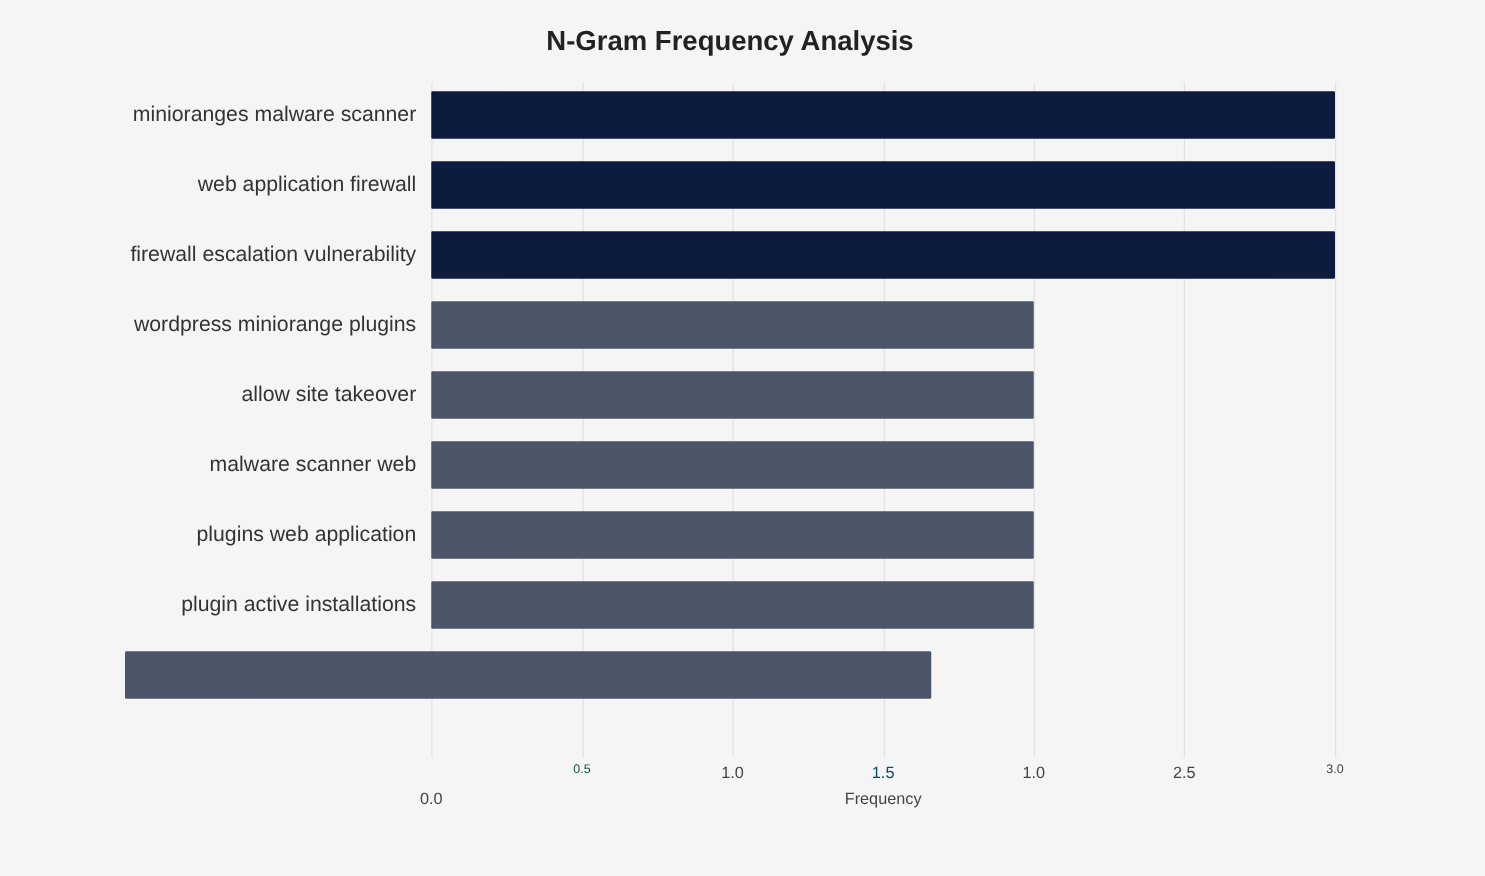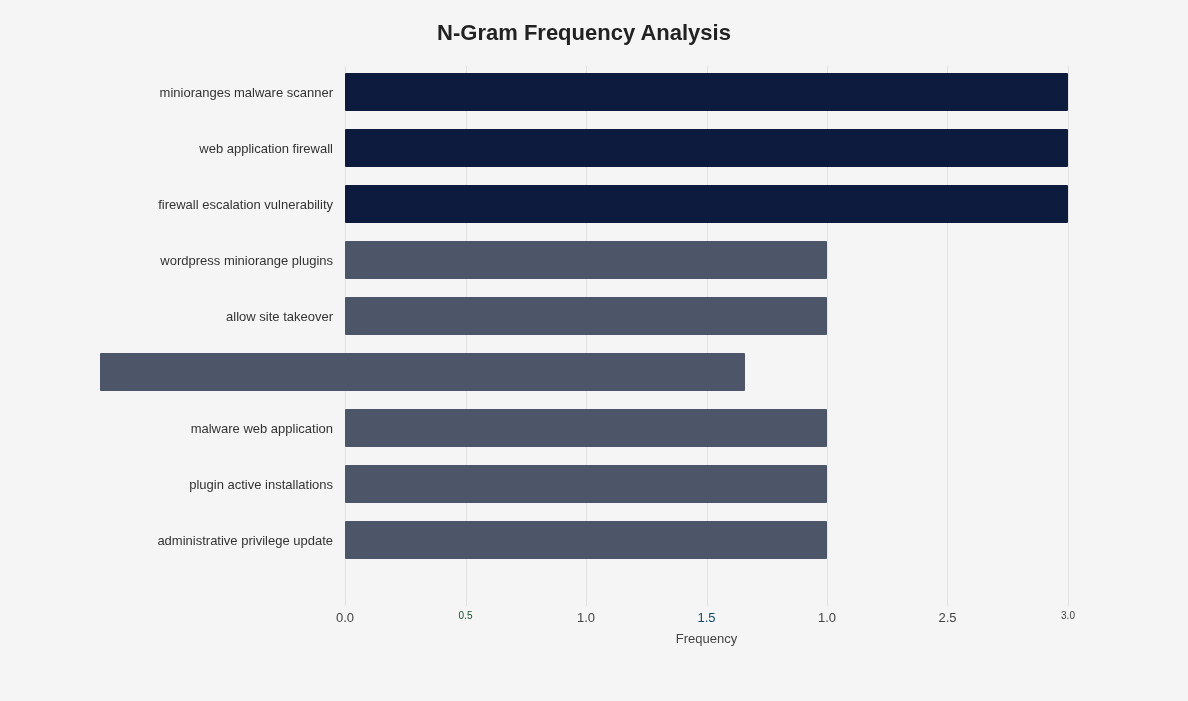"minioranges malware scanner" .bar-label { font-size: 13px -> 17px }
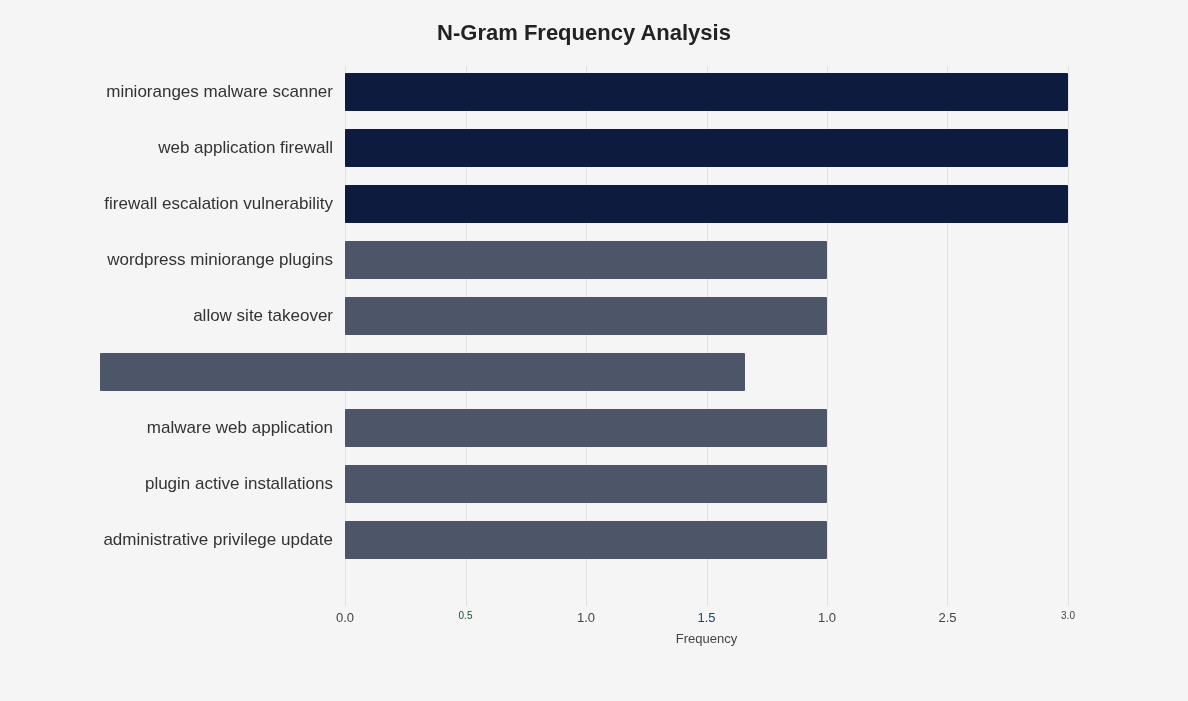"malware scanner web" div.bar-label { html: none -> <div>malware scanner web</div> }
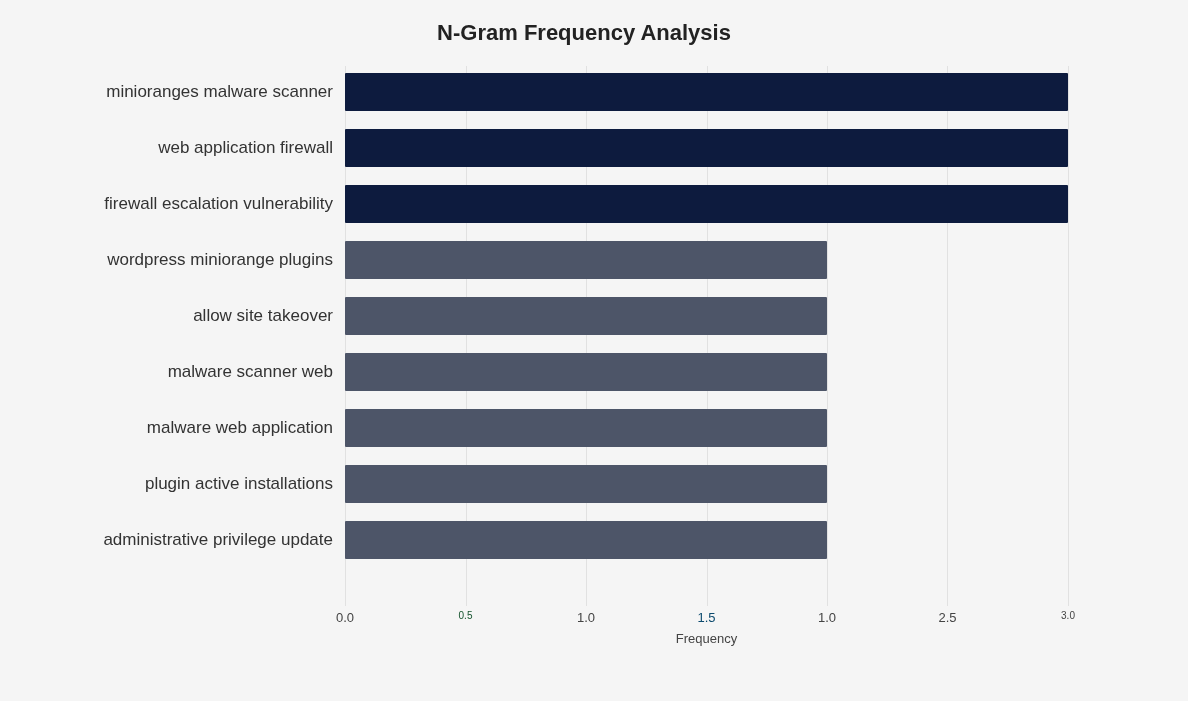"malware web application" div.bar-label { text: malware -> plugins }
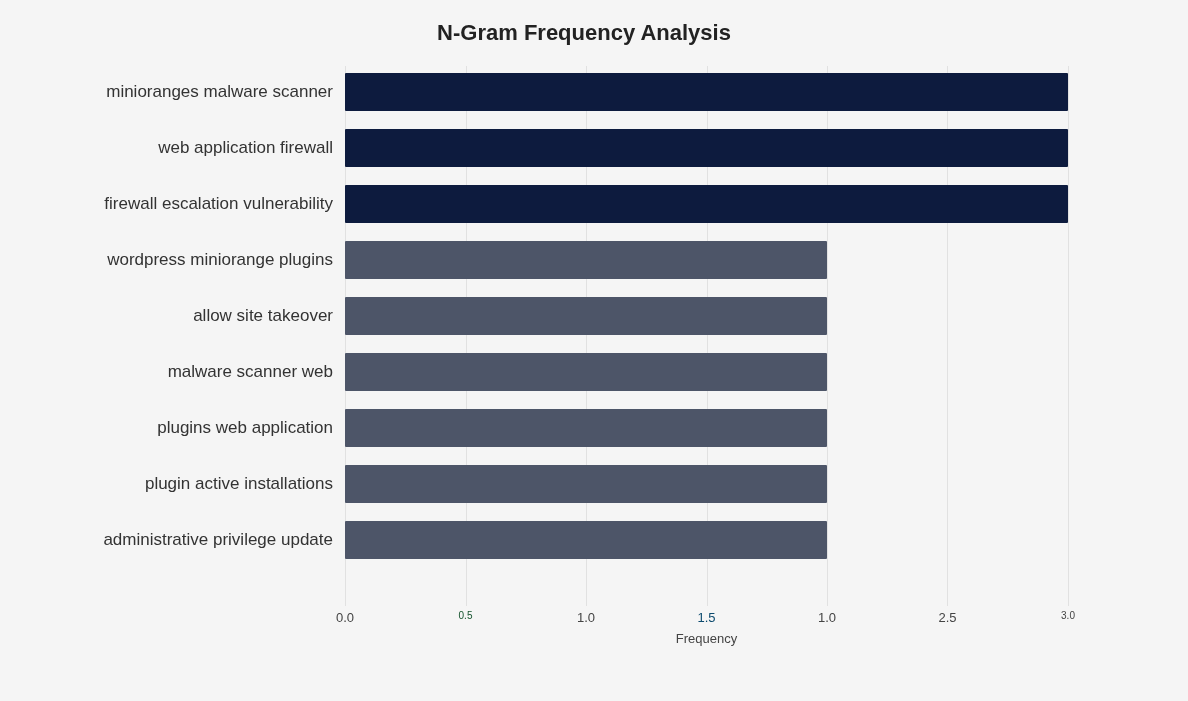"administrative privilege update" div.bar-label { html: <div>administrative privilege update</div> -> none }
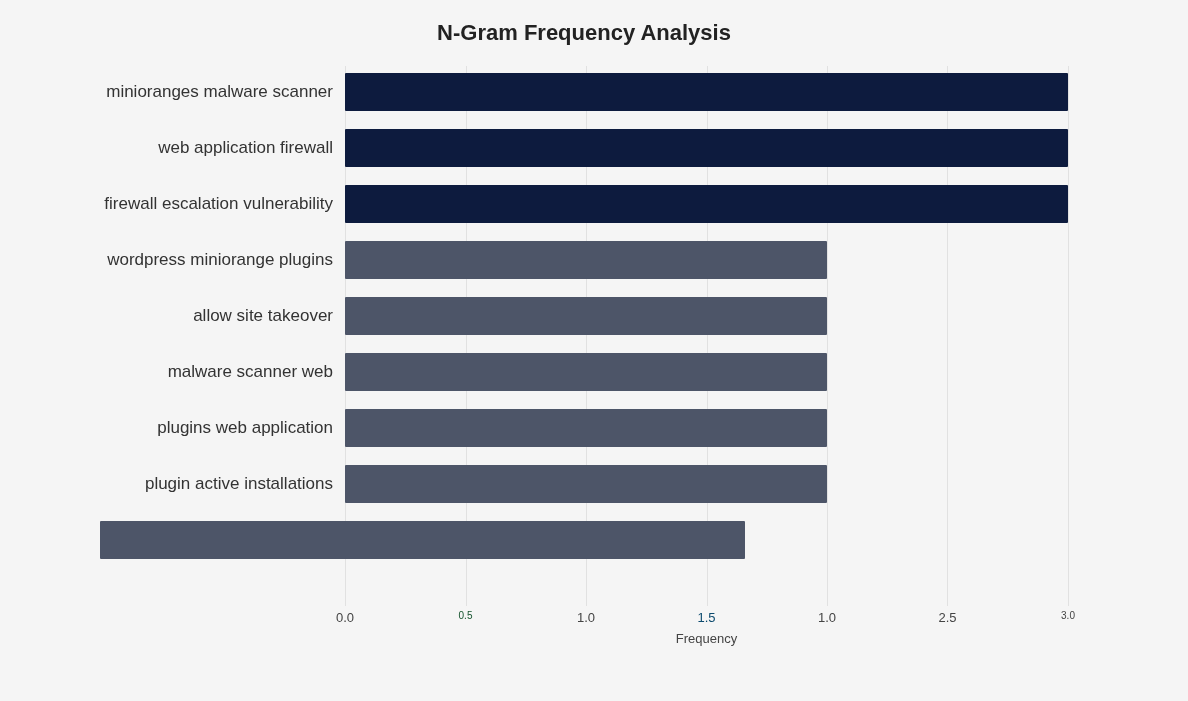"0.0" span { margin-top: none -> 21px }
